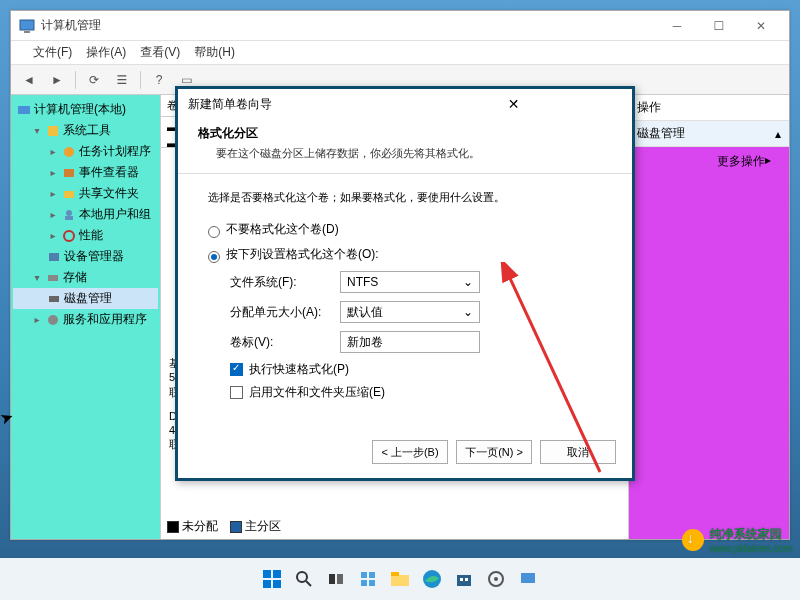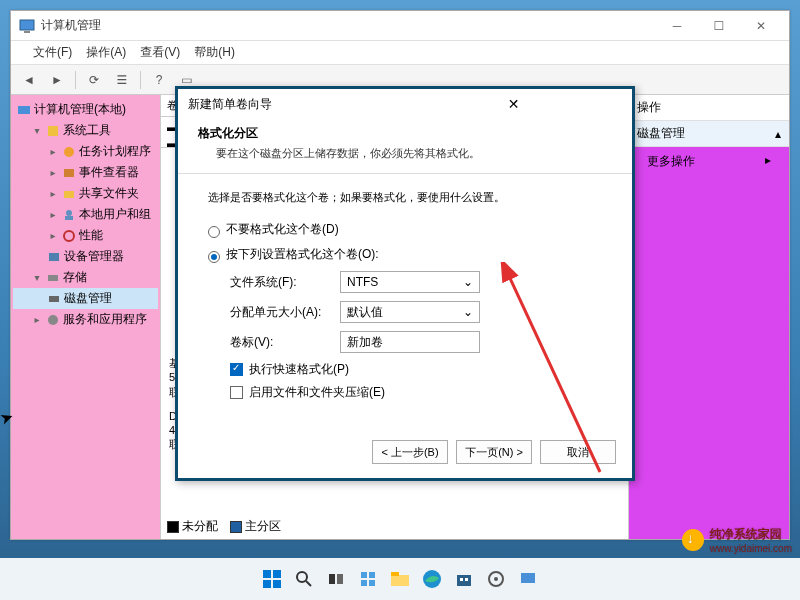"计算机管理(本地)" .tree { background: #f9a8d4 -> #5eead4 }
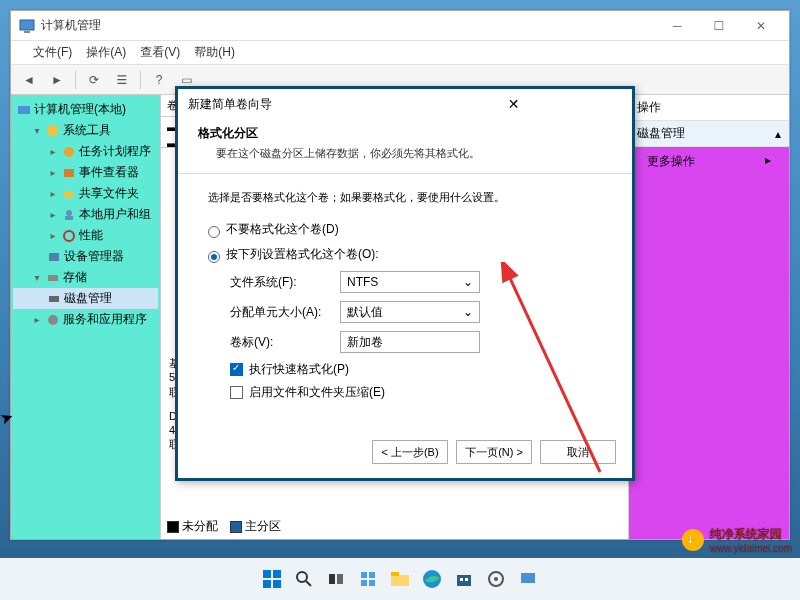"更多操作" .actions-item { justify-content: space-between -> flex-end }
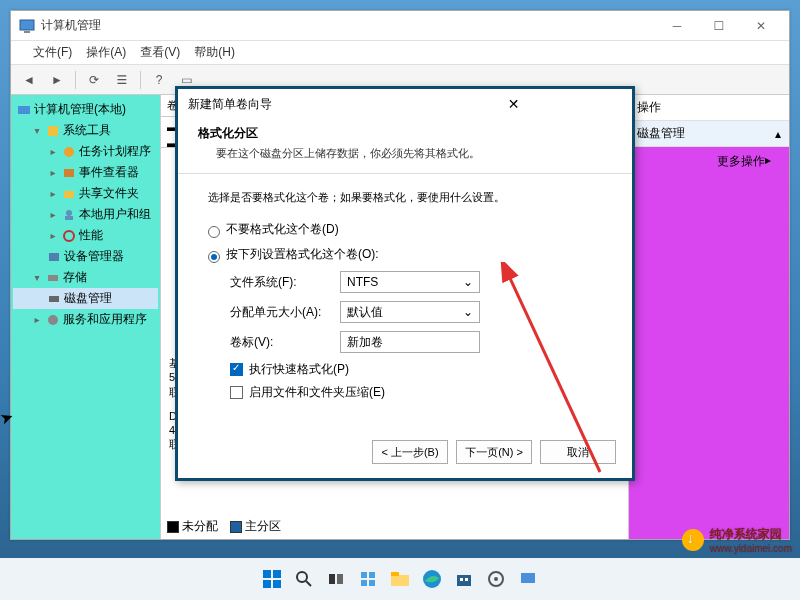"纯净系统家园" .watermark { color: #7f1d1d -> #15803d }
